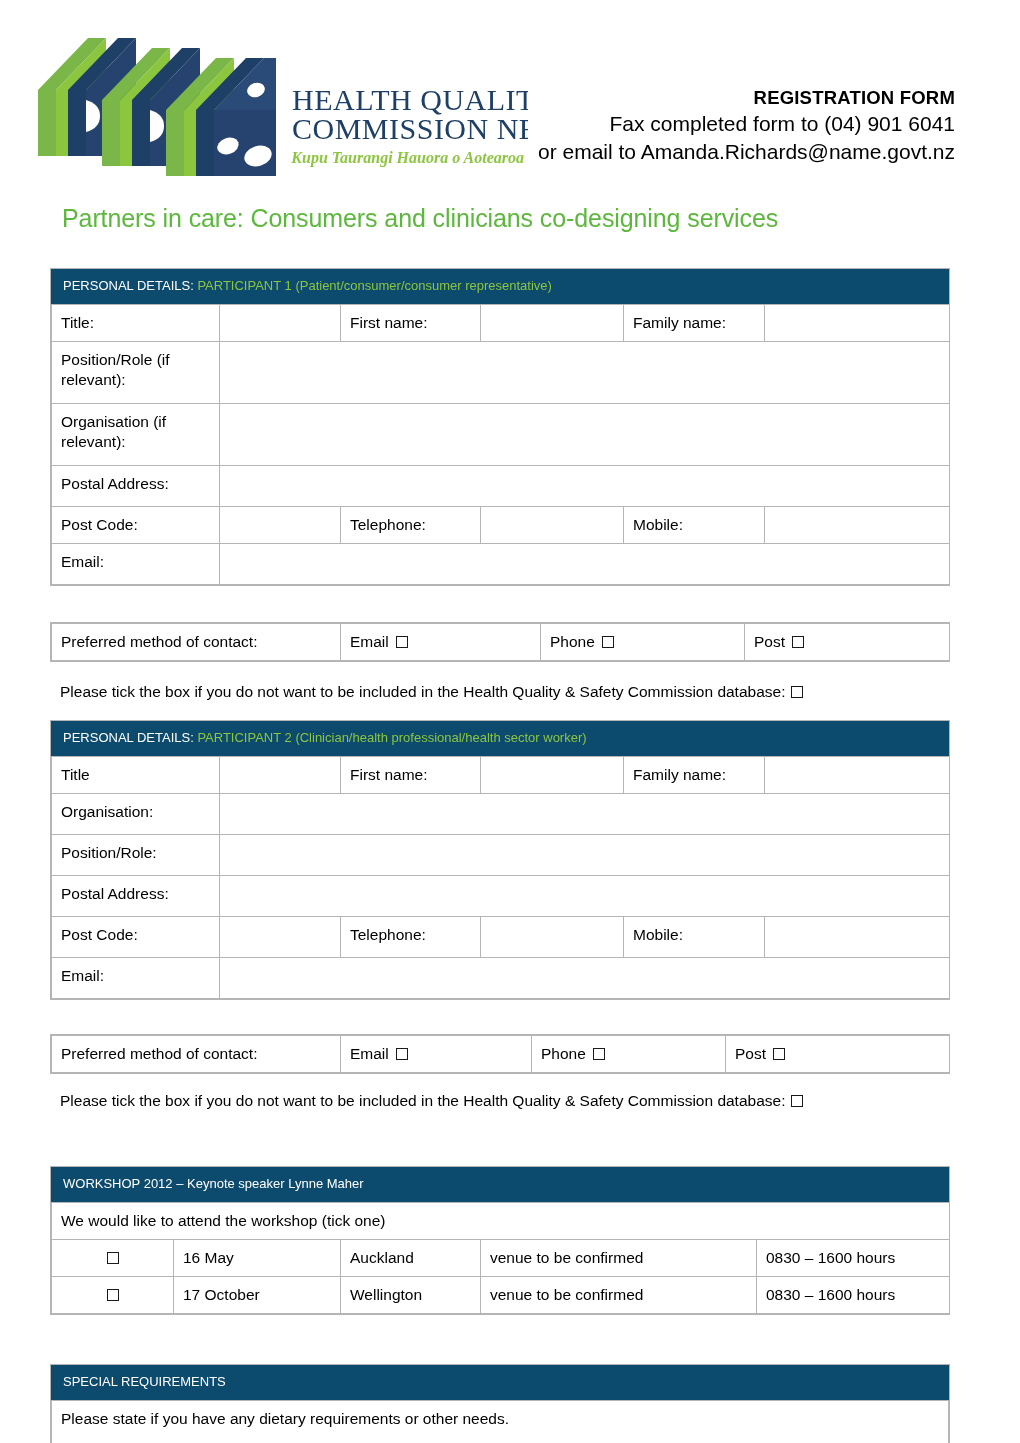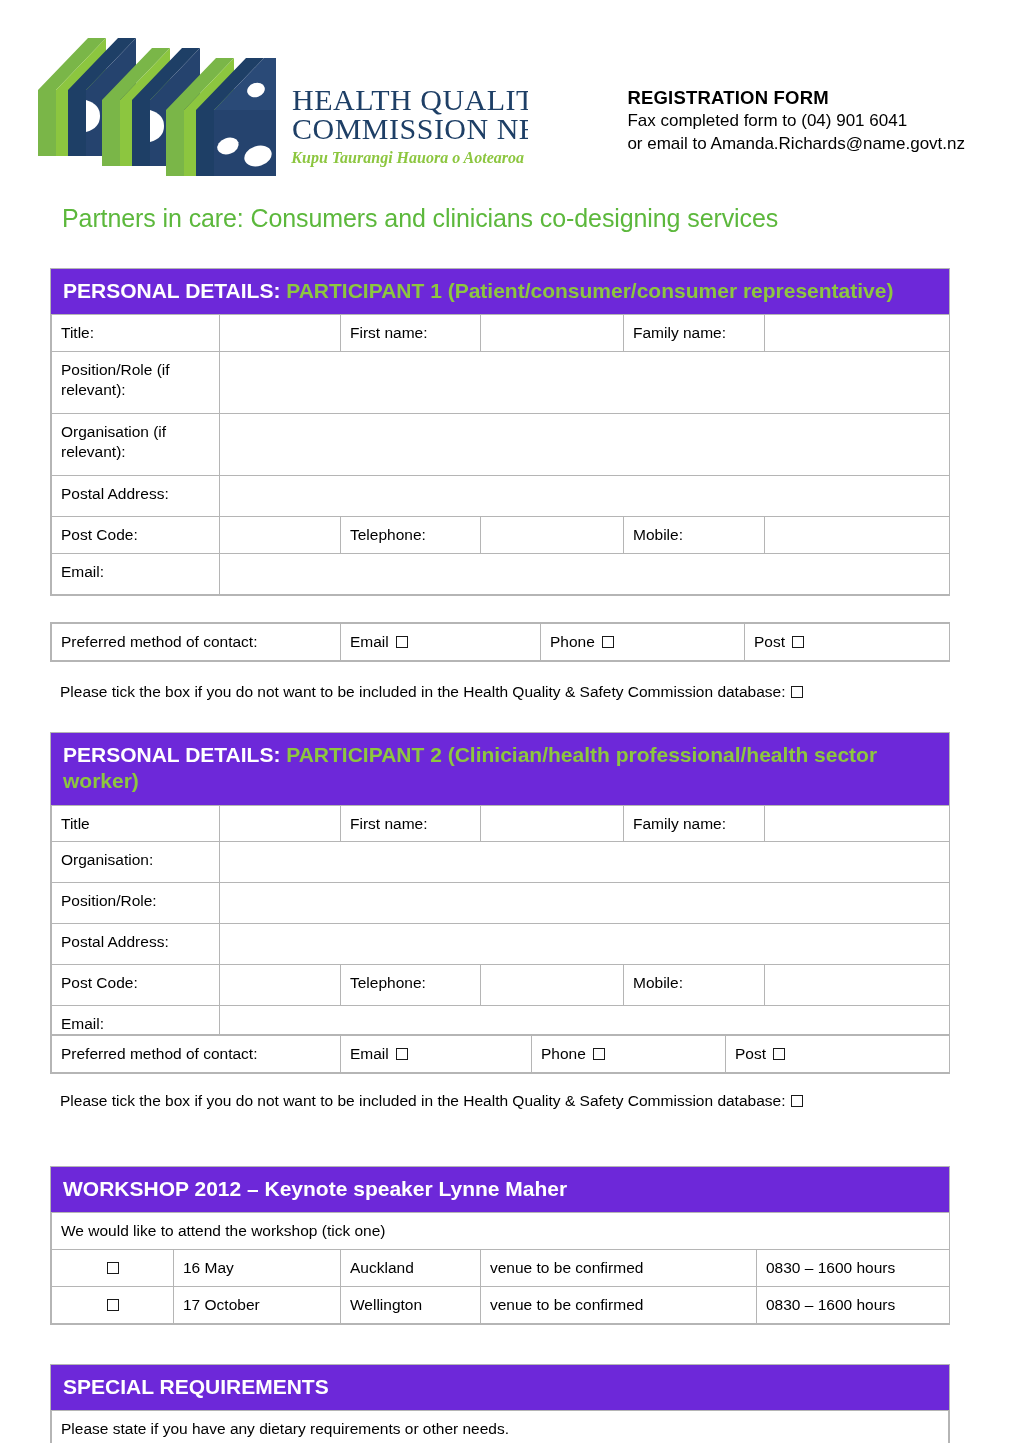"REGISTRATION FORM" .header-right { right: 55px -> 65px; text-align: none -> right }
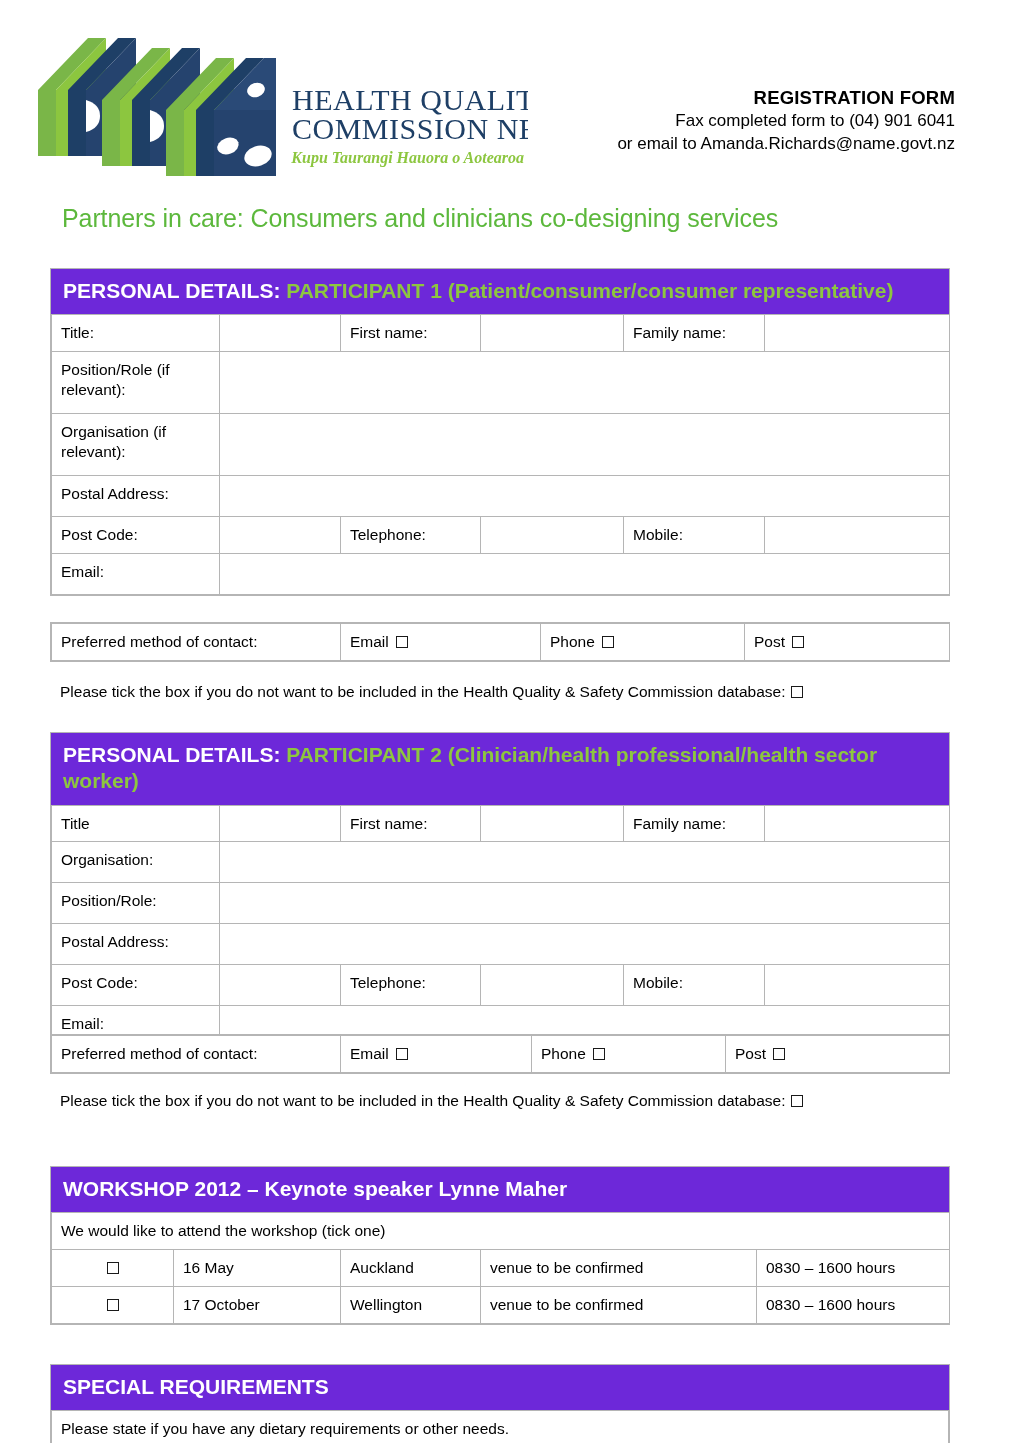"Fax completed form to (04)" .reg-line { font-size: 17px -> 21px }
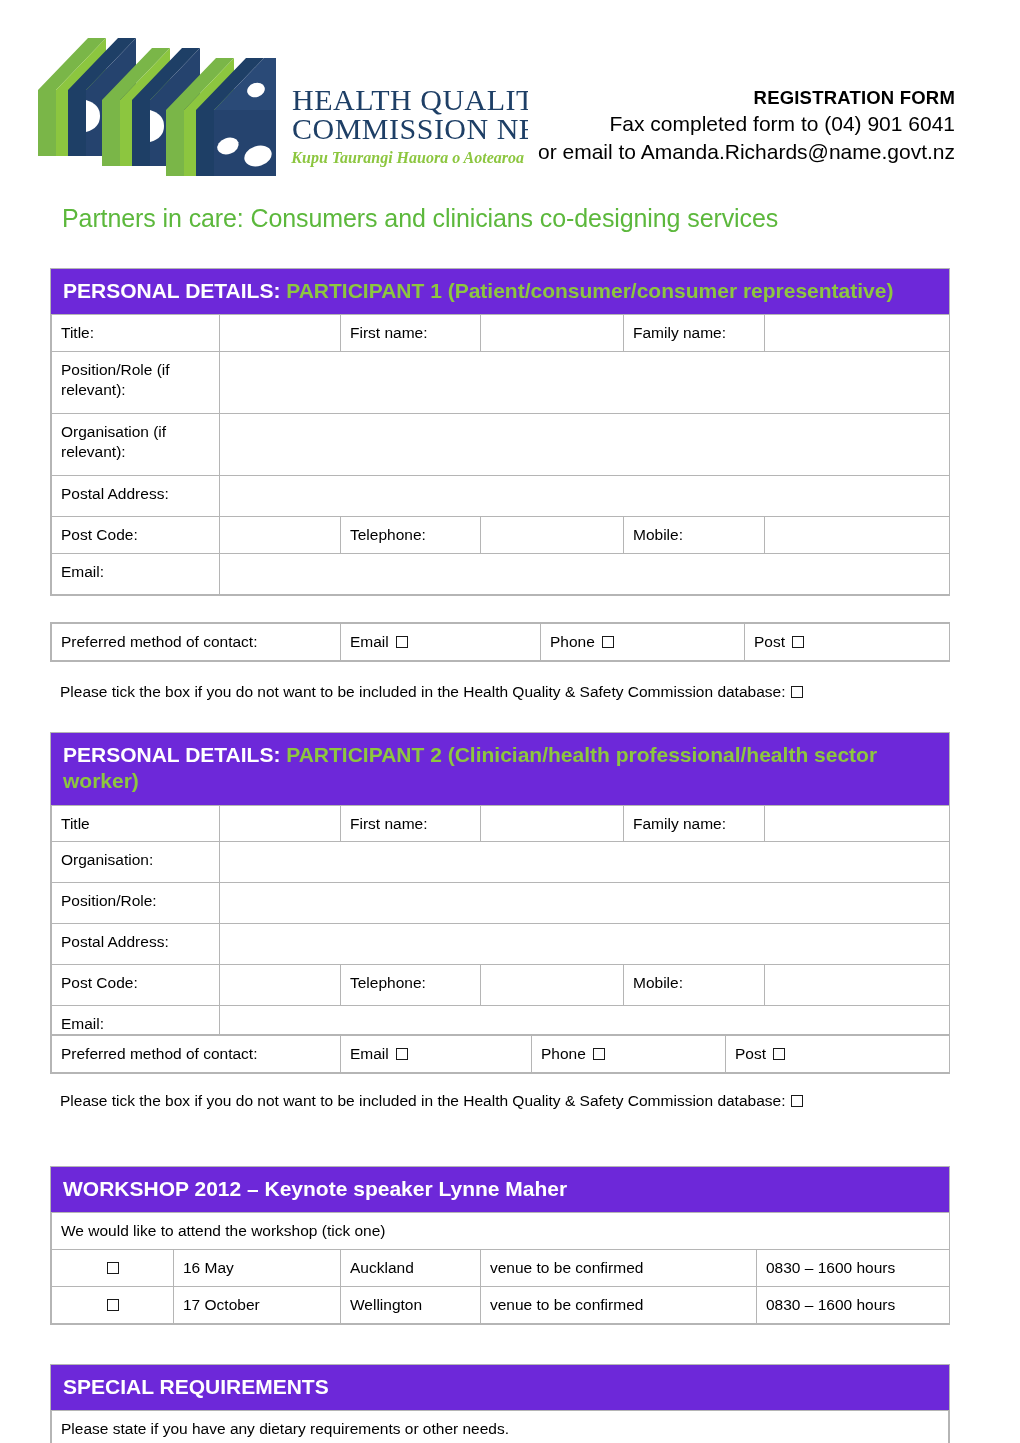"PERSONAL DETAILS: PARTICIPANT 1" .bar { background: #6d28d9 -> #0c4a6e; font-size: 21px -> 13px; font-weight: bold -> normal }
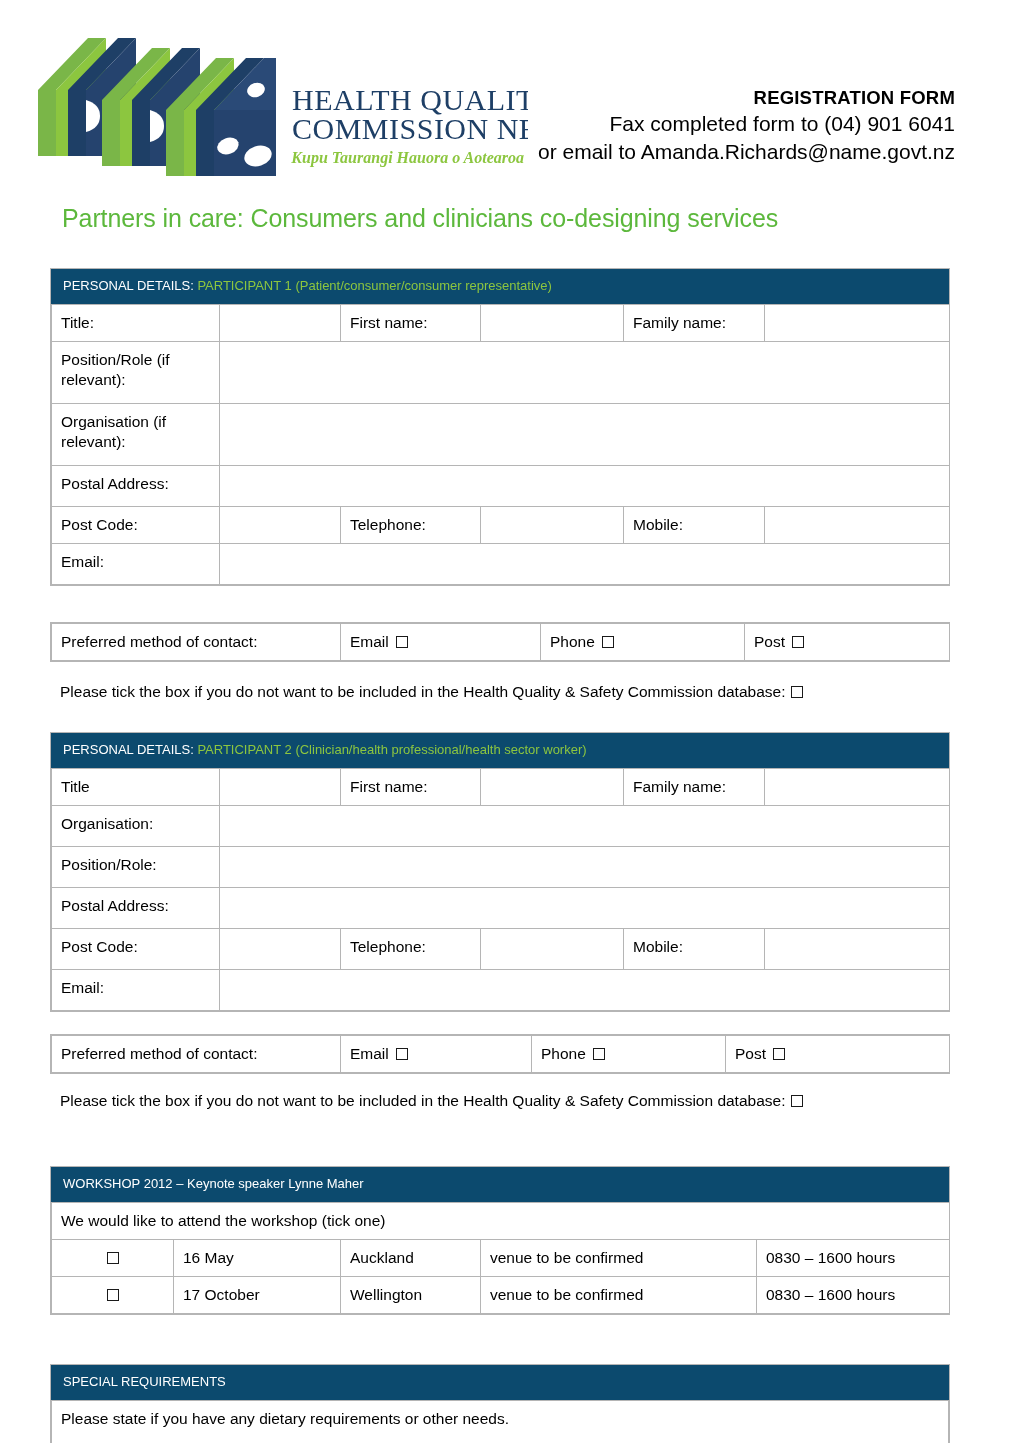"PERSONAL DETAILS: PARTICIPANT 2" div.block { margin-top: 12px -> none }
